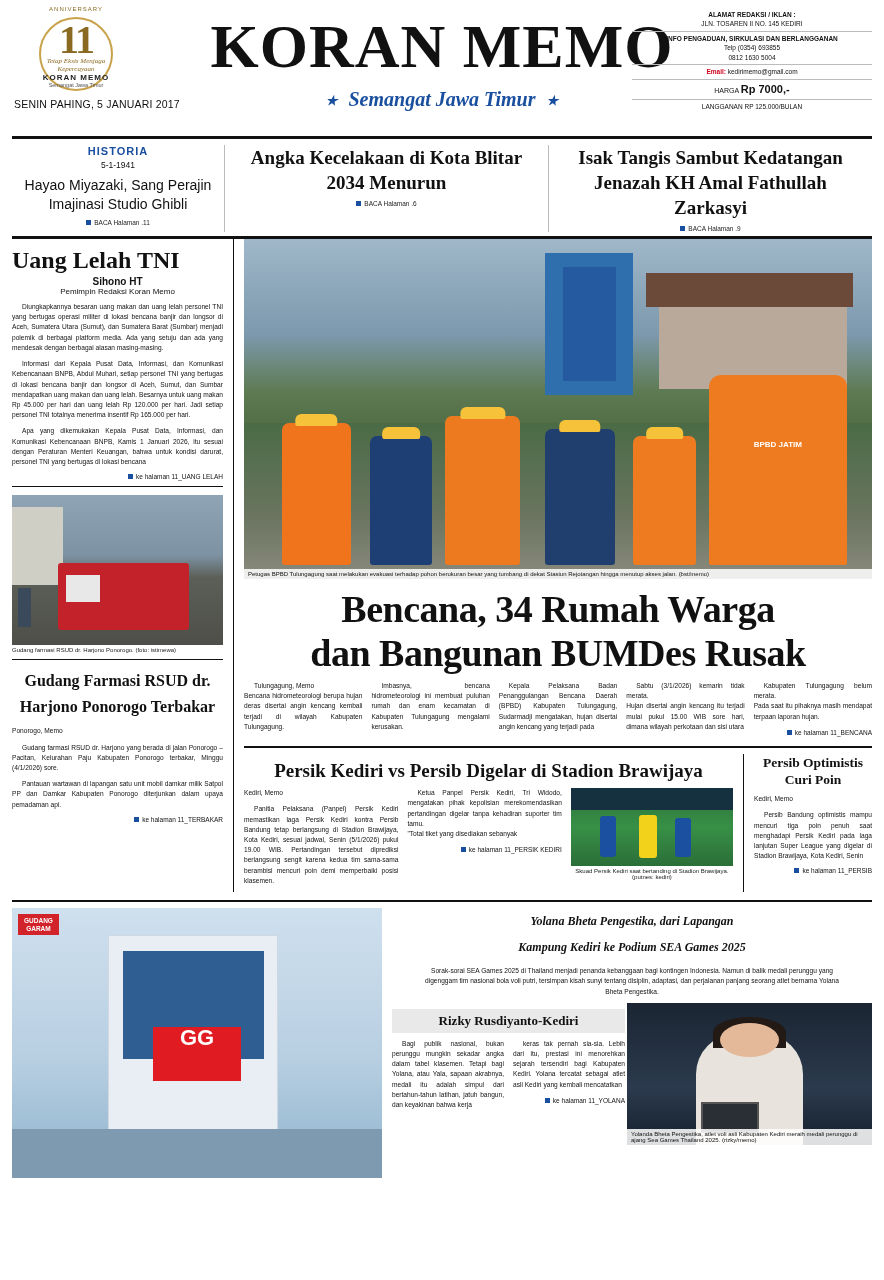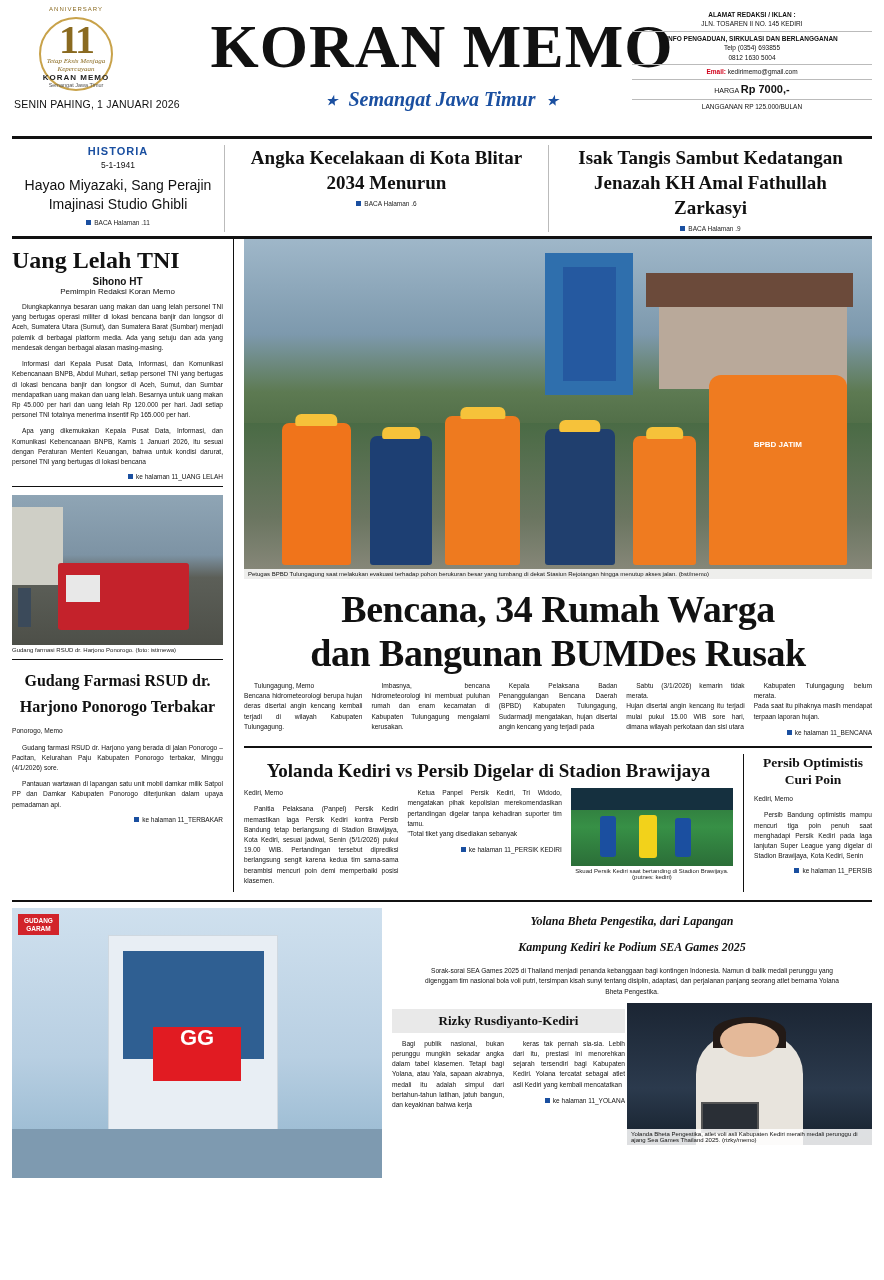"SENIN PAHING, 1 JANUARI 2026" div.dateline { text: 1 JANUARI 2026 -> 5 JANUARI 2017 }
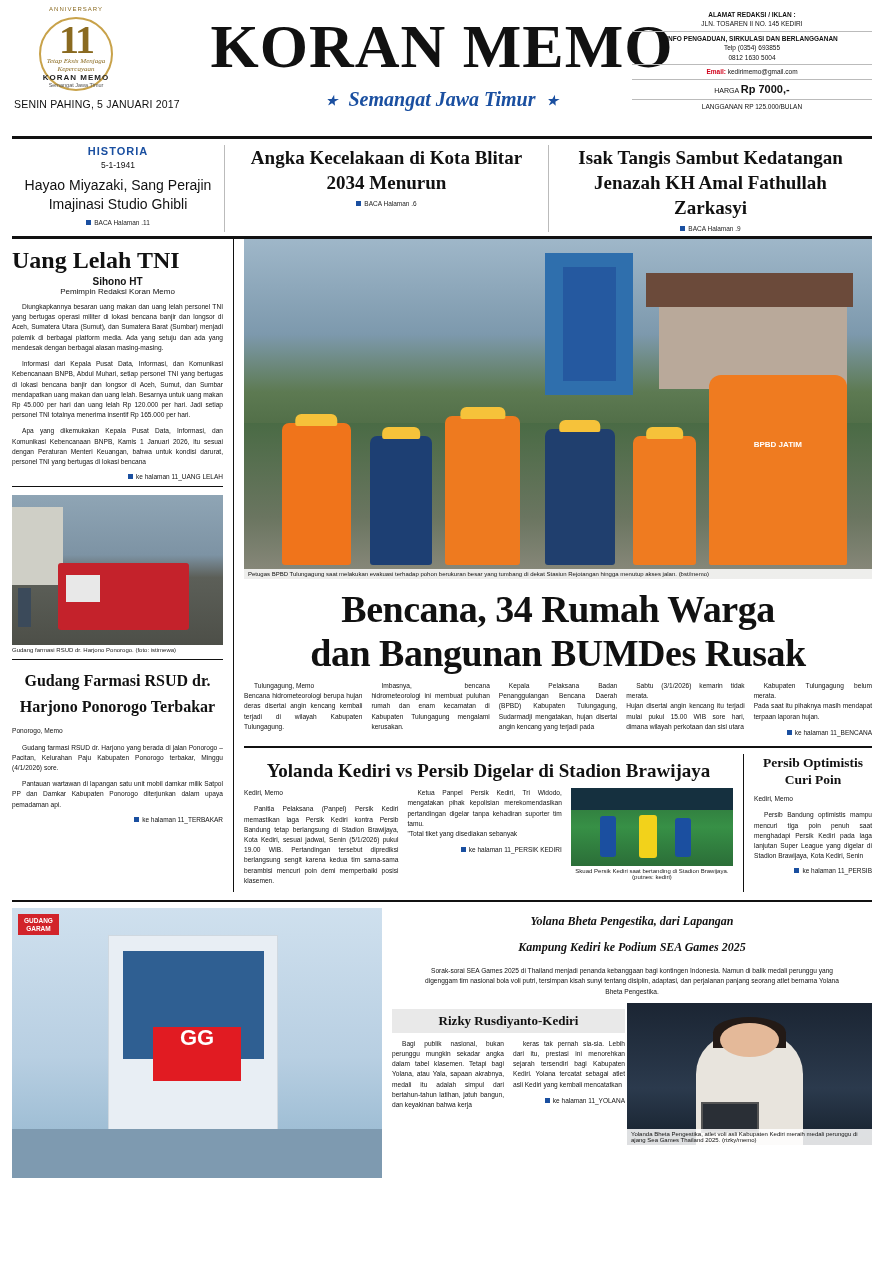"Yolanda Kediri vs Persib Digelar" div.persik-hl { text: Yolanda -> Persik }
